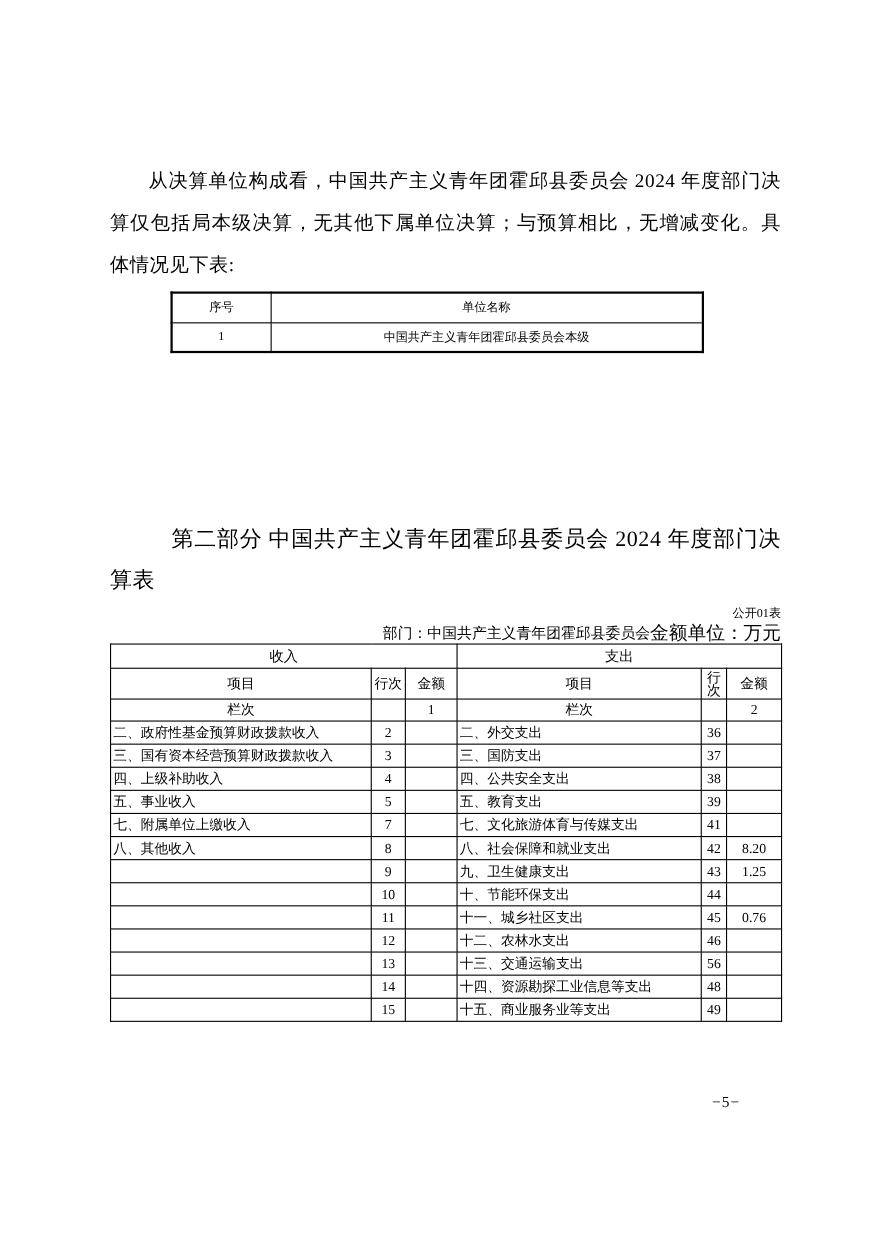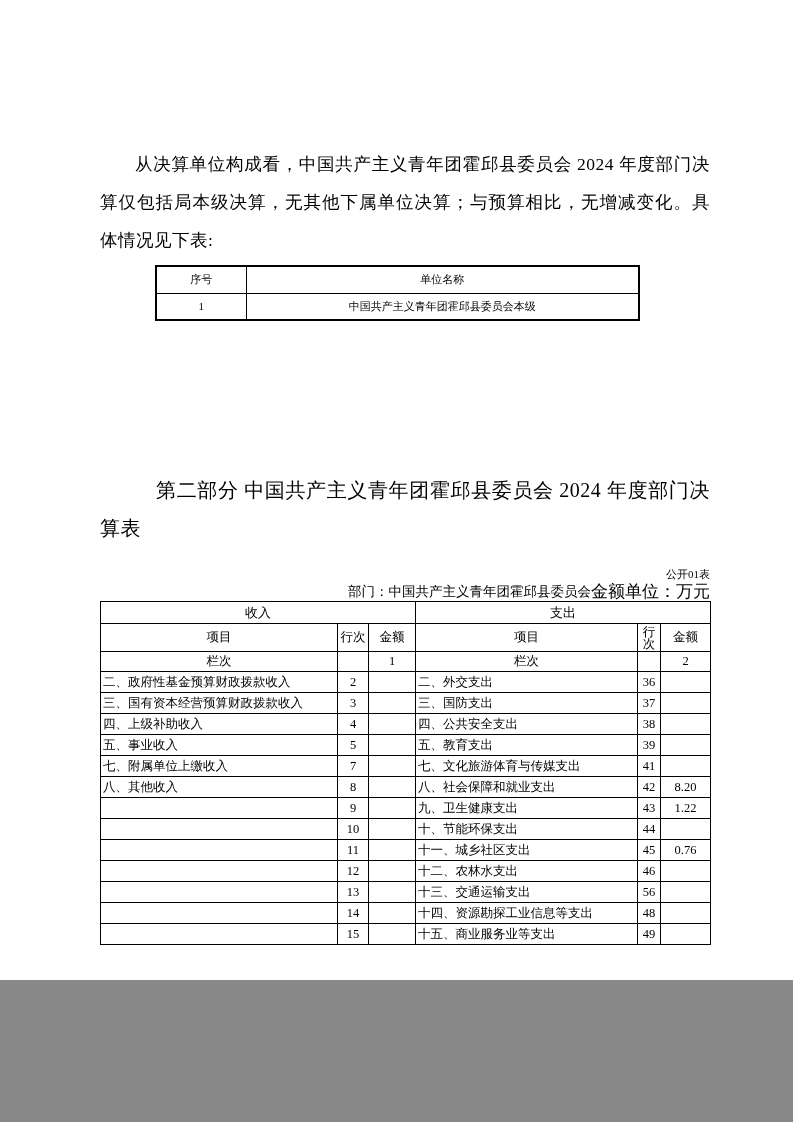"从决算单位构成看，中国共产主义青年团霍邱县委员会 2024" .page { height: 980px -> 1122px }
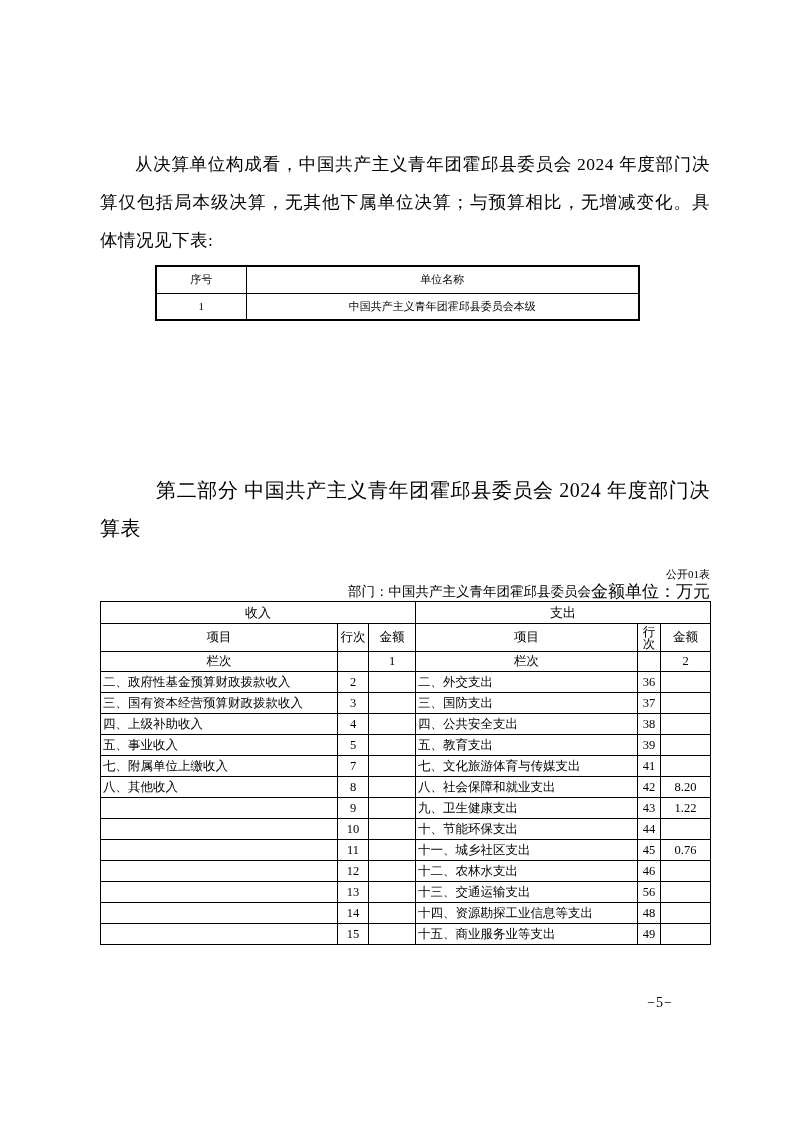"公开01表" .table-code { margin-top: 20px -> 4px }
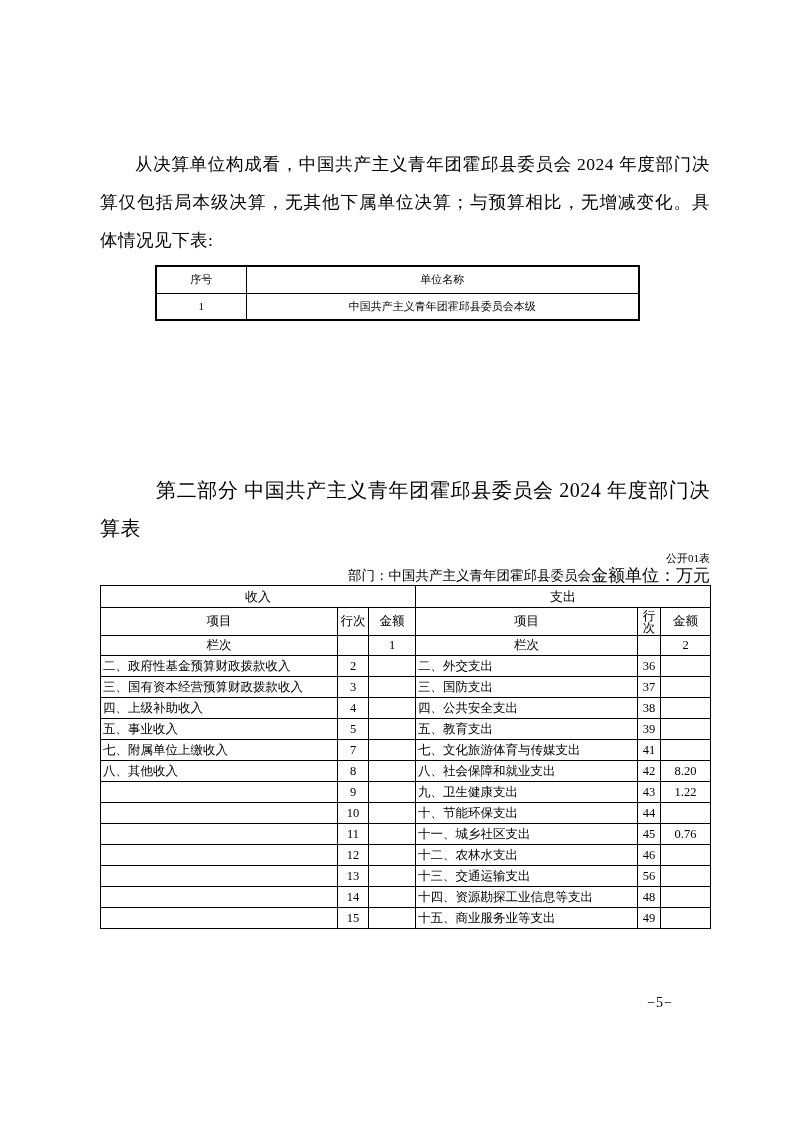"1.22" td.num { text: 1.22 -> 1.25 }
